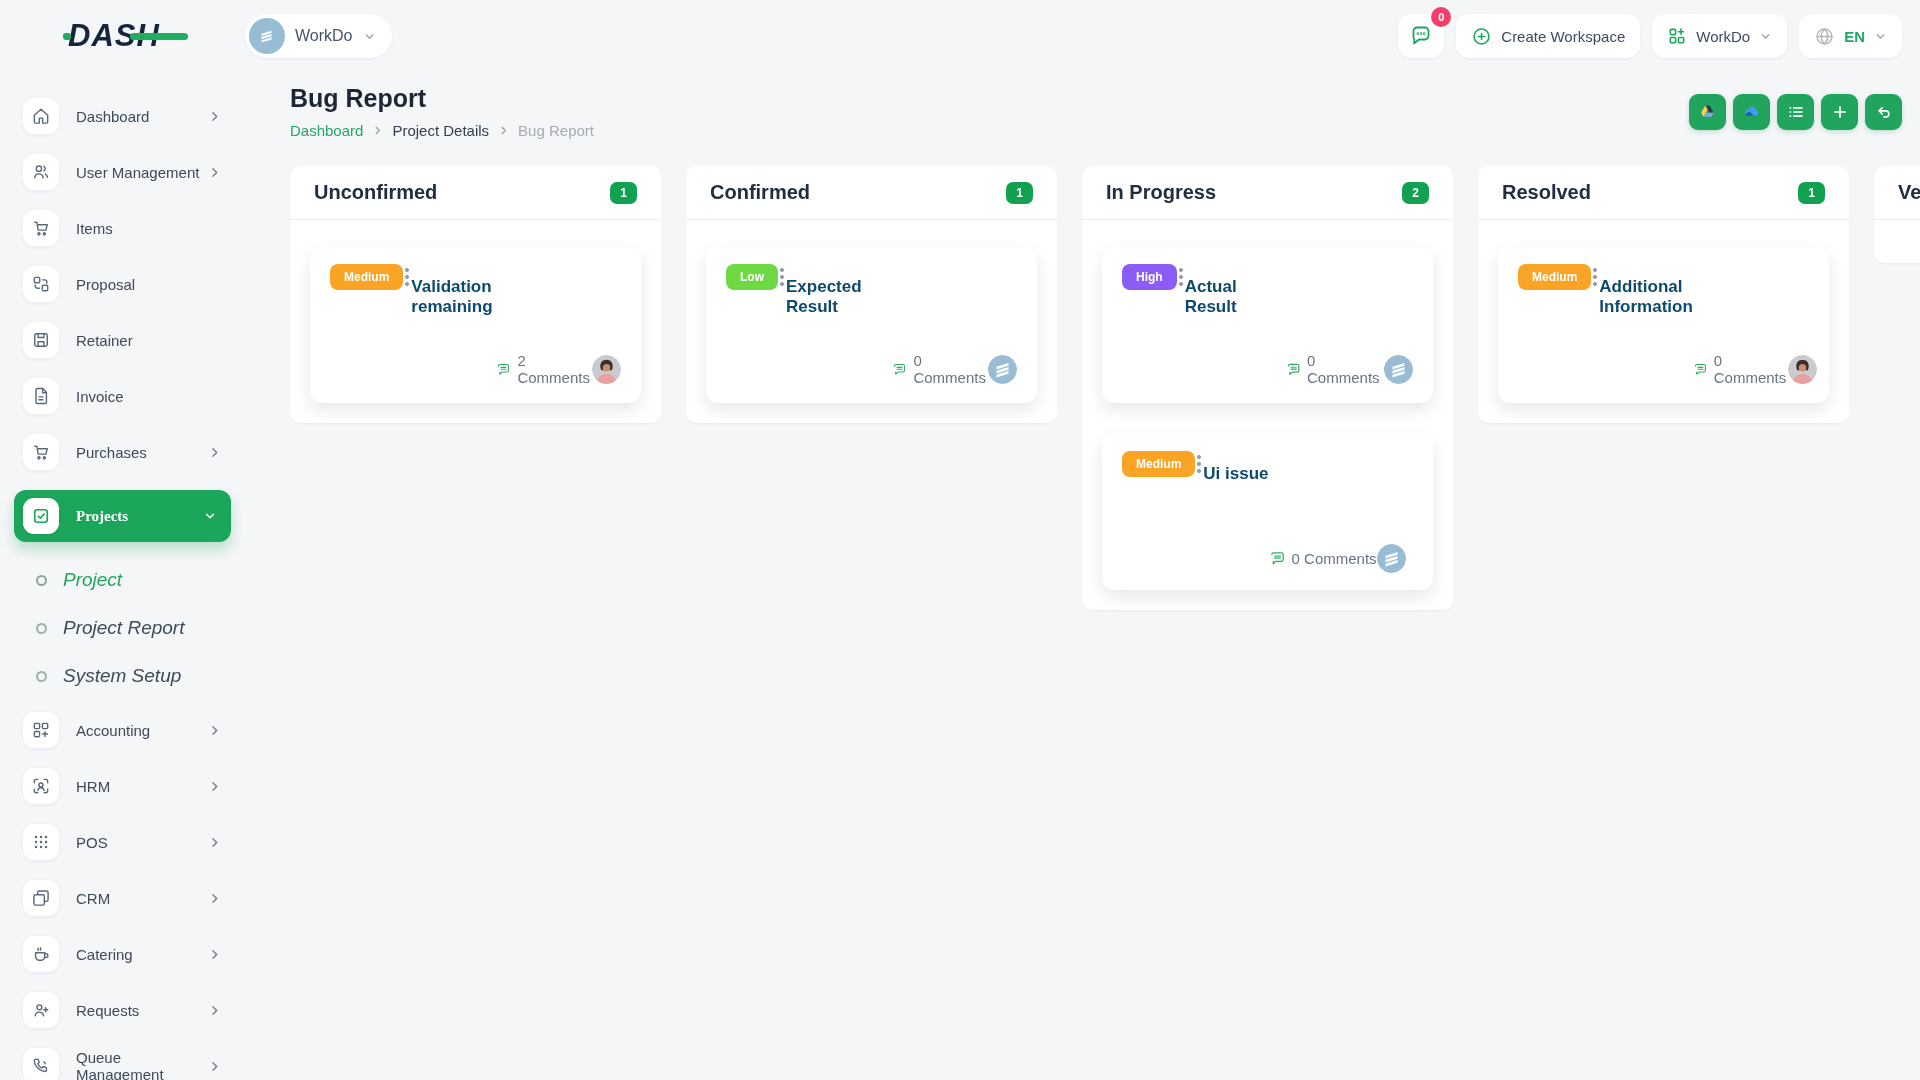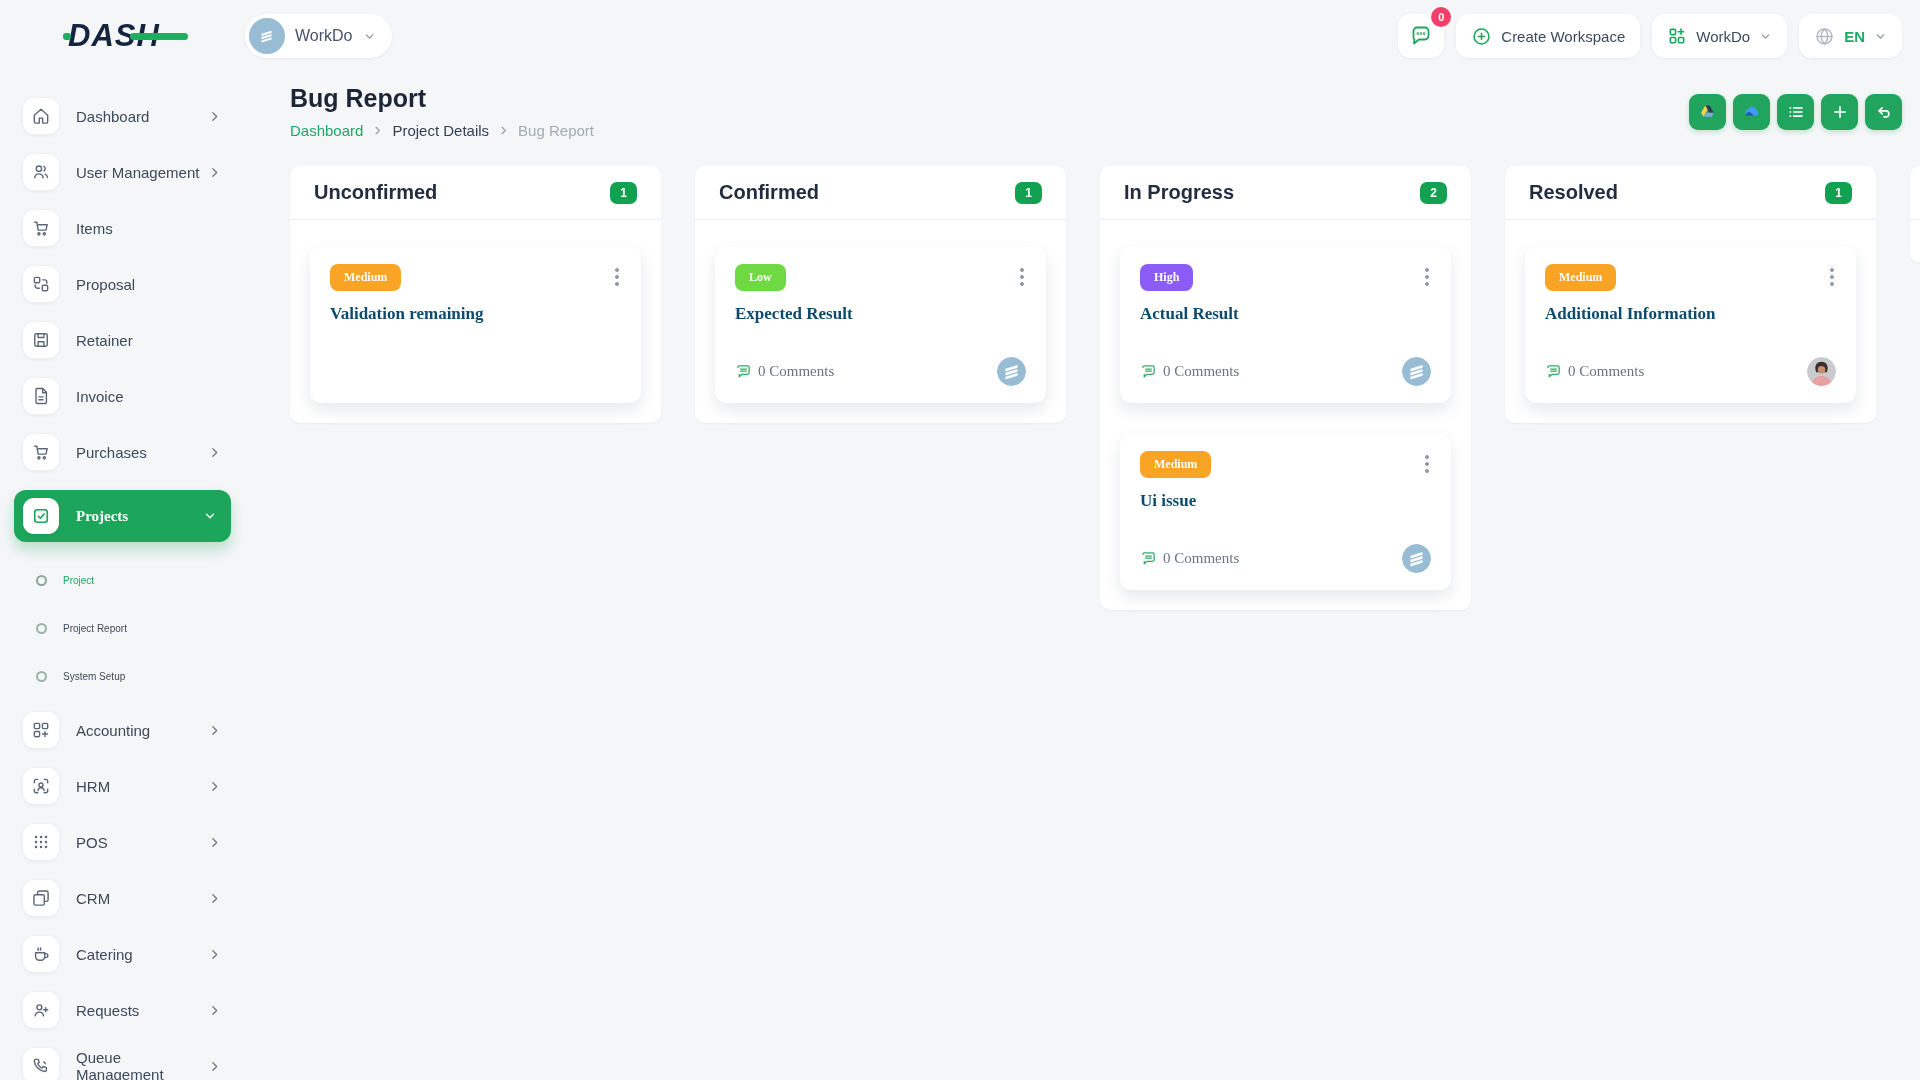"Unconfirmed" .board { gap: 34px -> 25px }
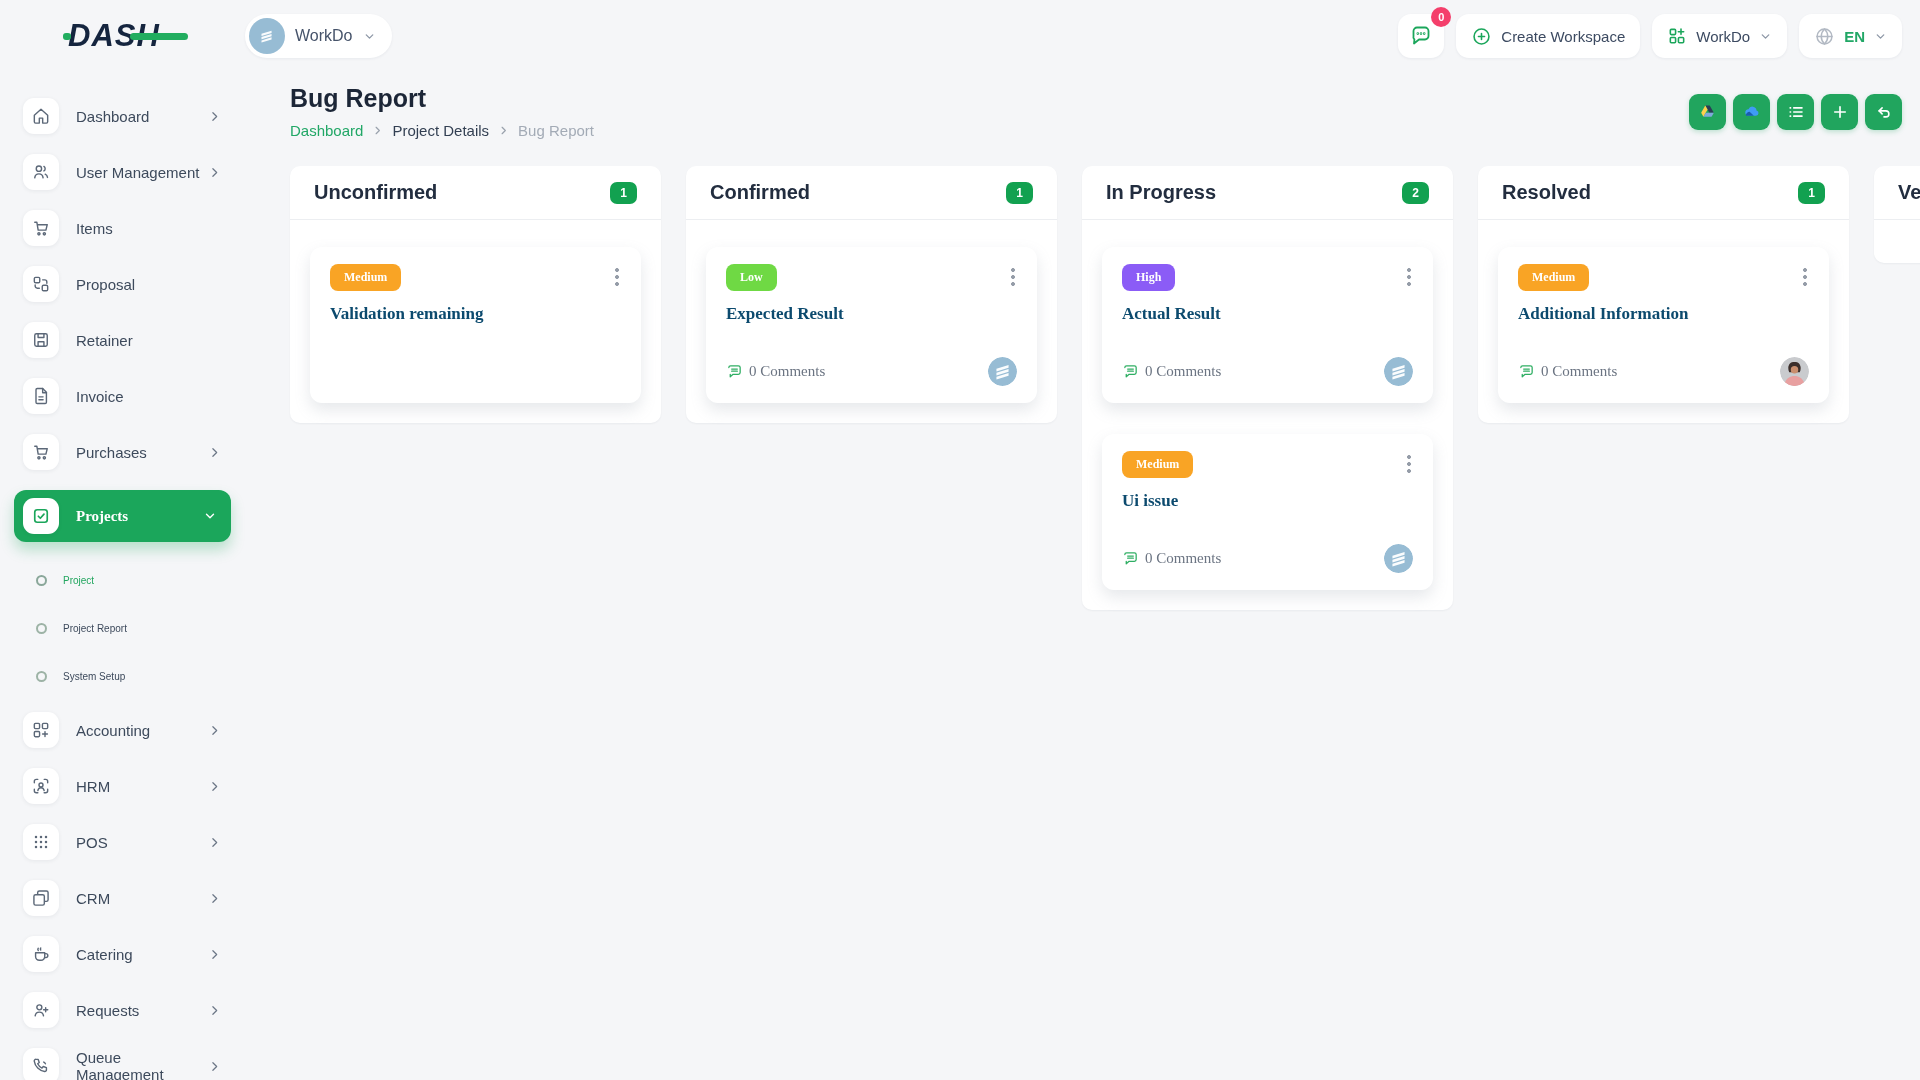"Medium" .card { flex-direction: column -> row; font-family: Liberation Serif, serif -> none }
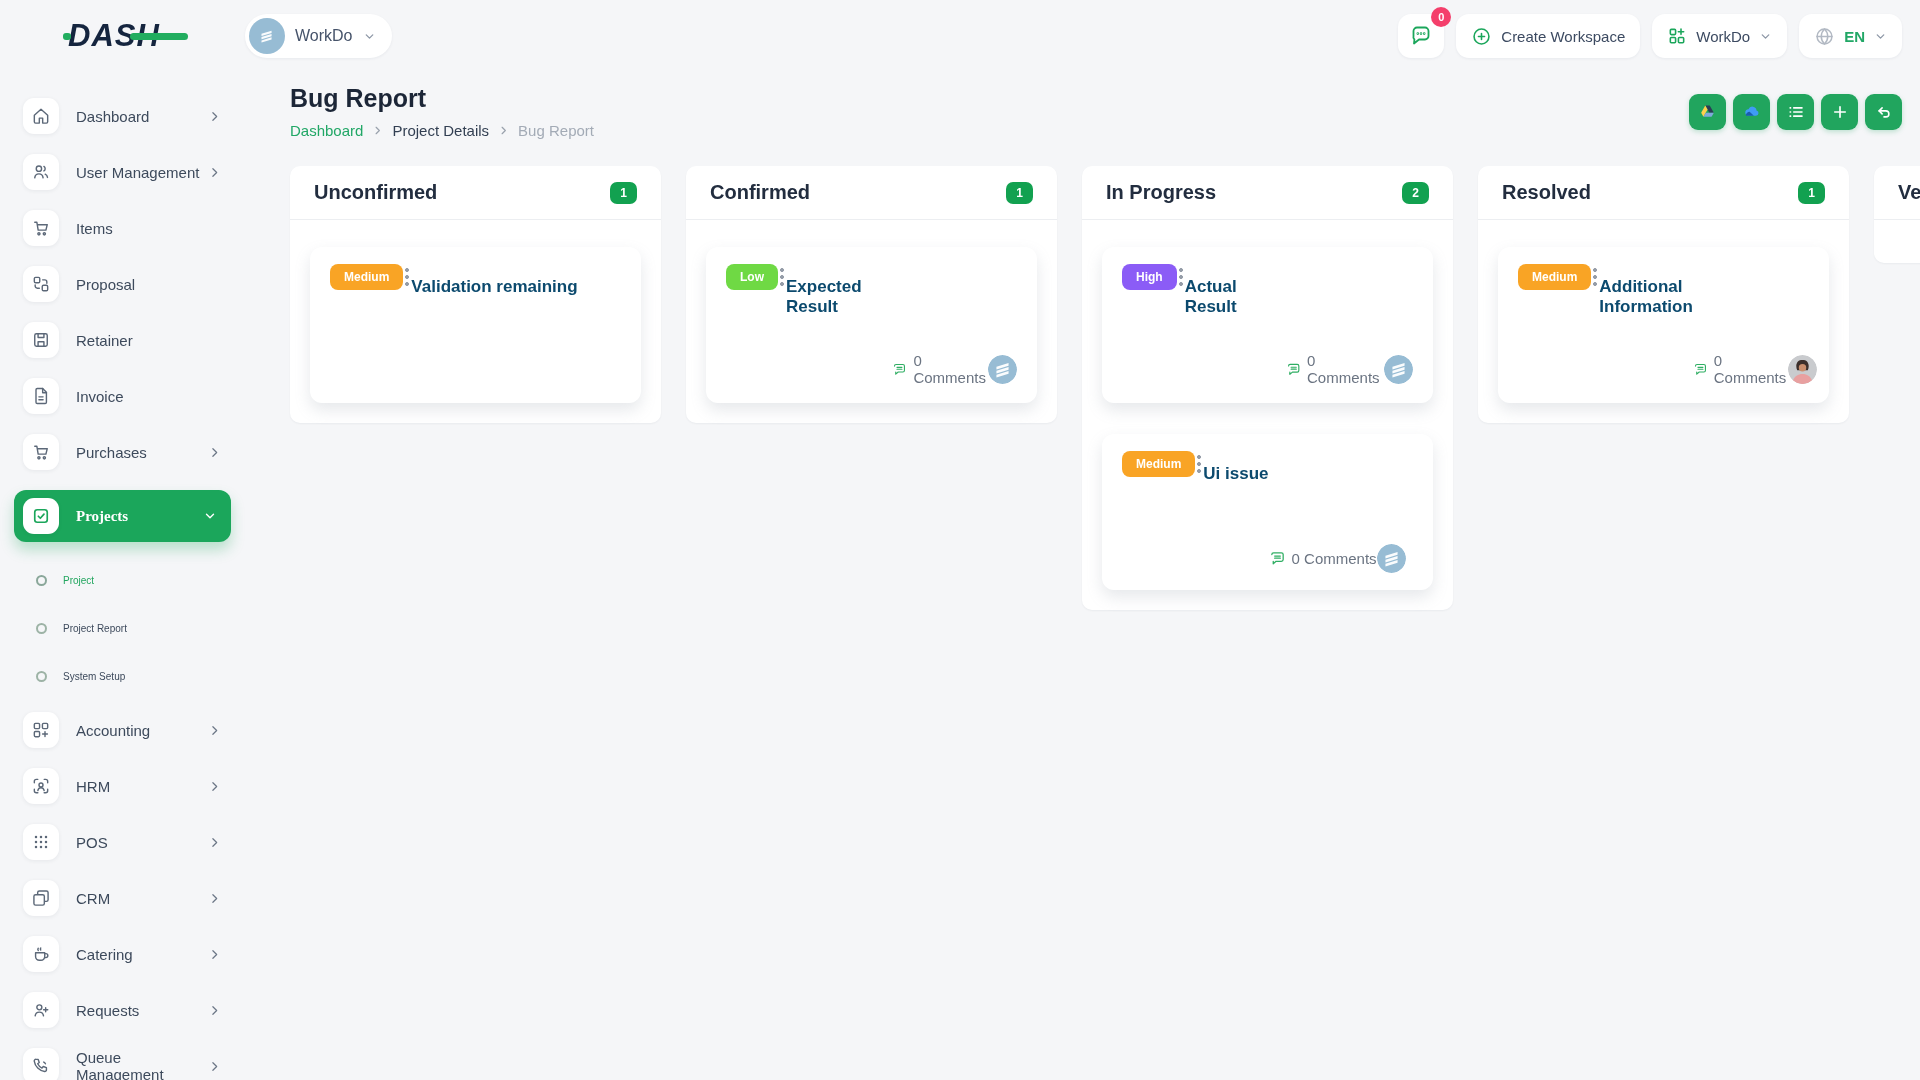"2 Comments" div.card-foot { html: none -> <div> <span> <svg> <path></path> <path></path> </svg> <span>2 Comments</span> </span> <span> <svg> <circle></circle> <path></path> <circle></circle> <path></path> </svg></span> </div> }
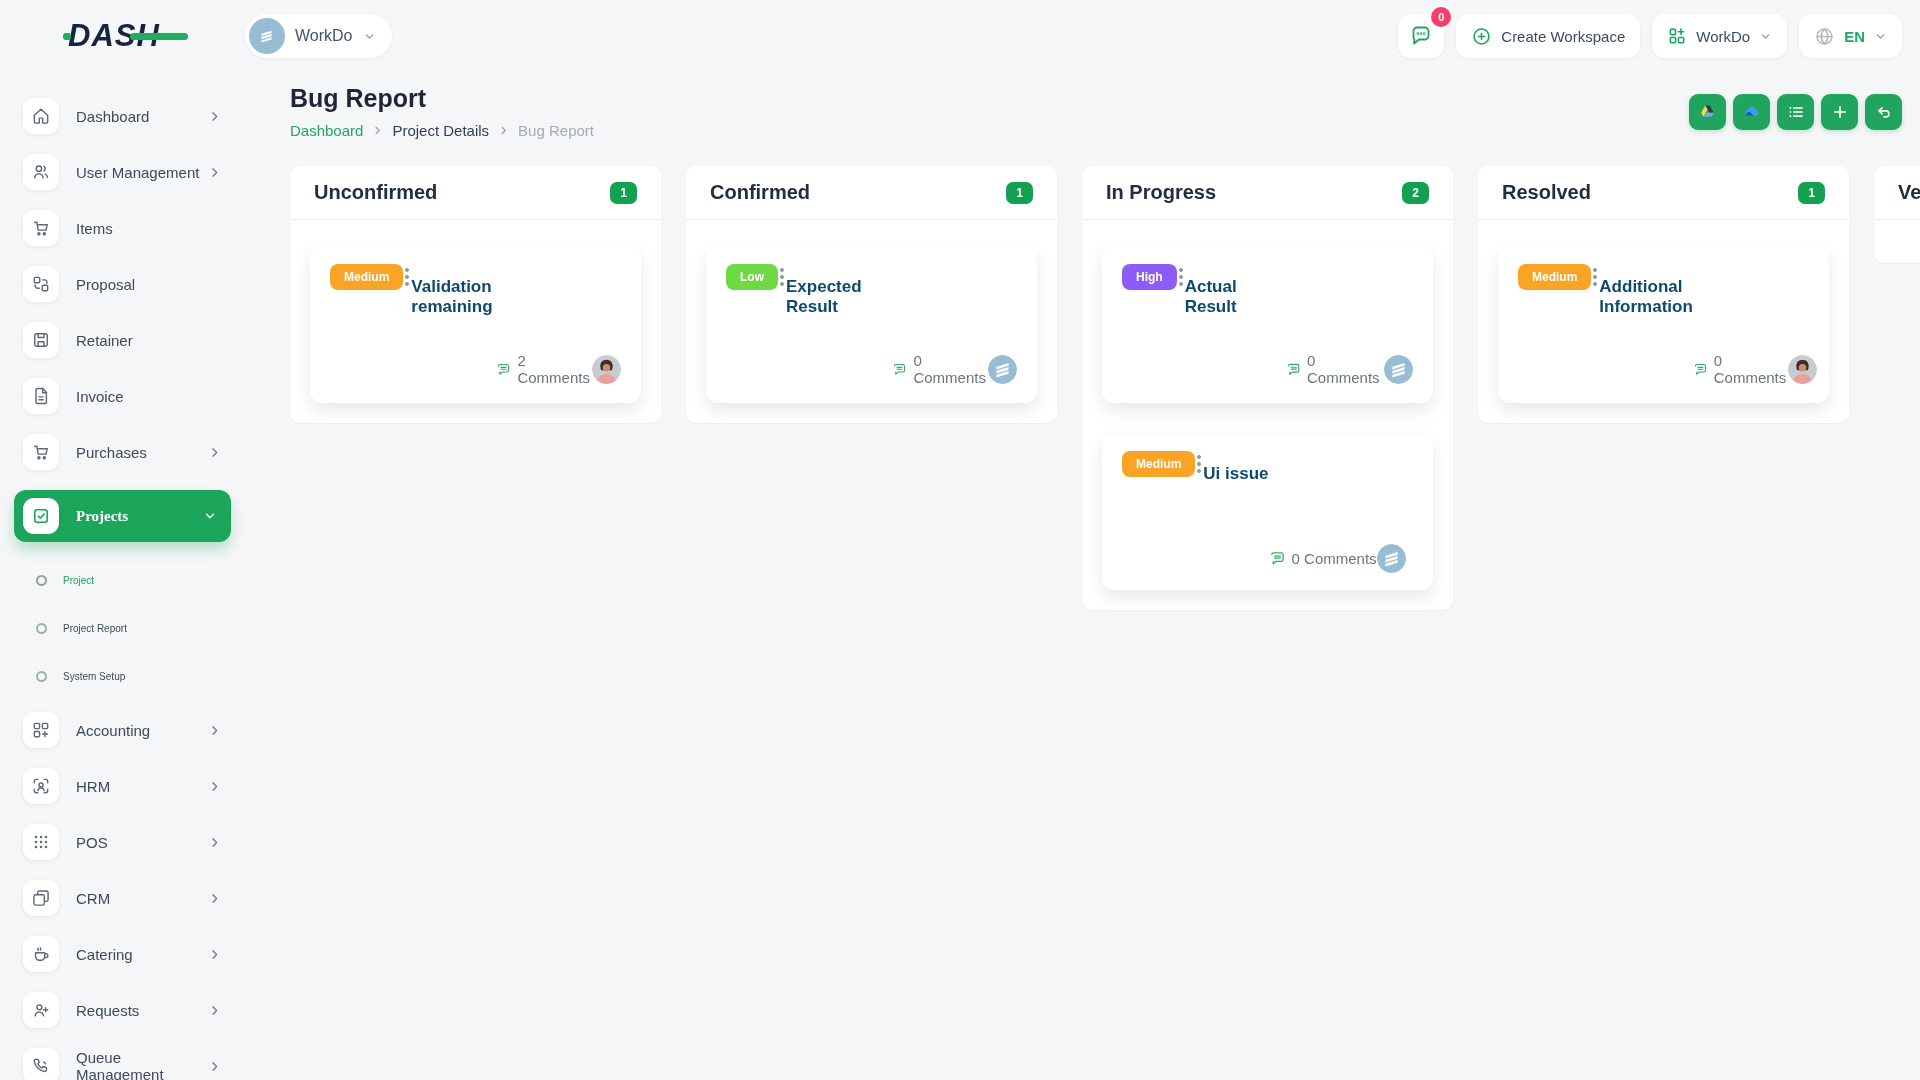"Project" .sub-label { font-size: 10px -> 19px; font-style: none -> italic }
